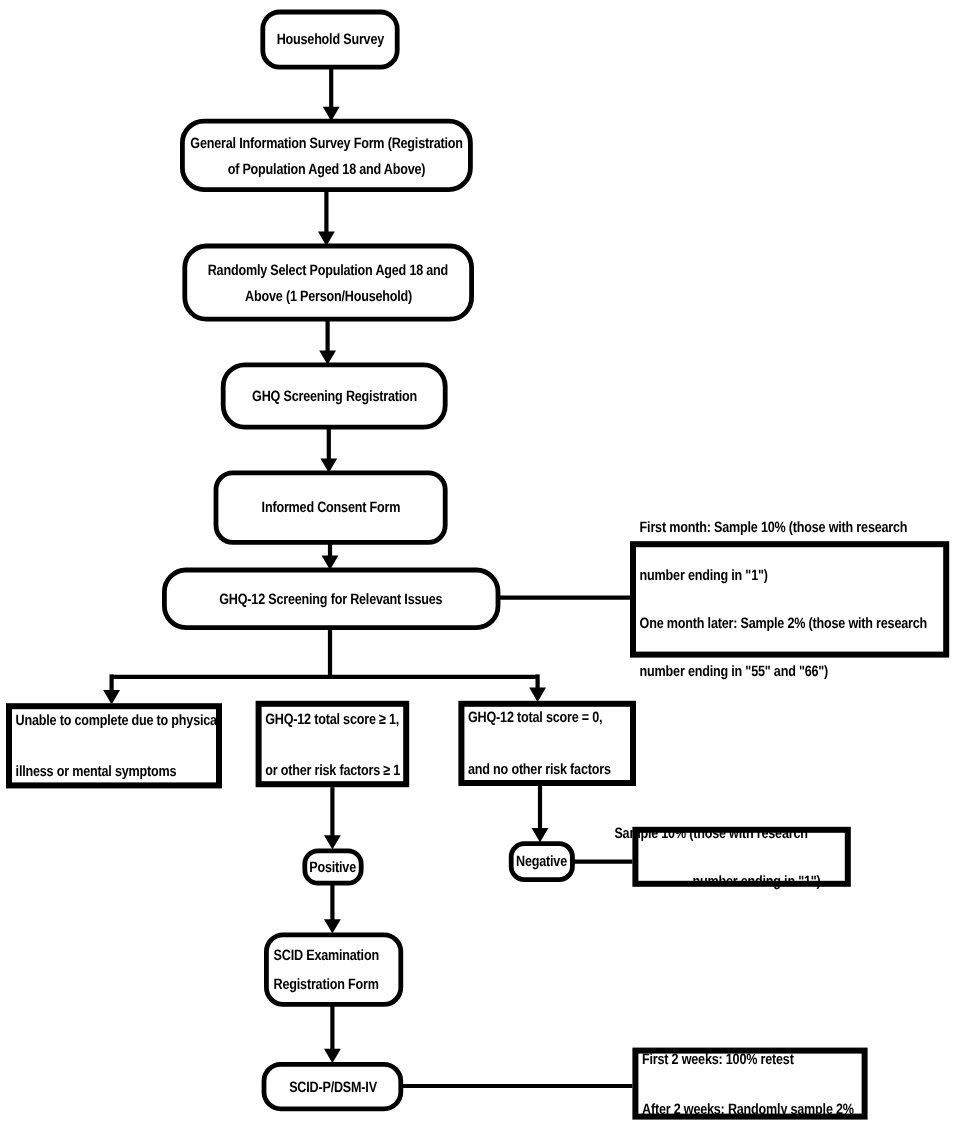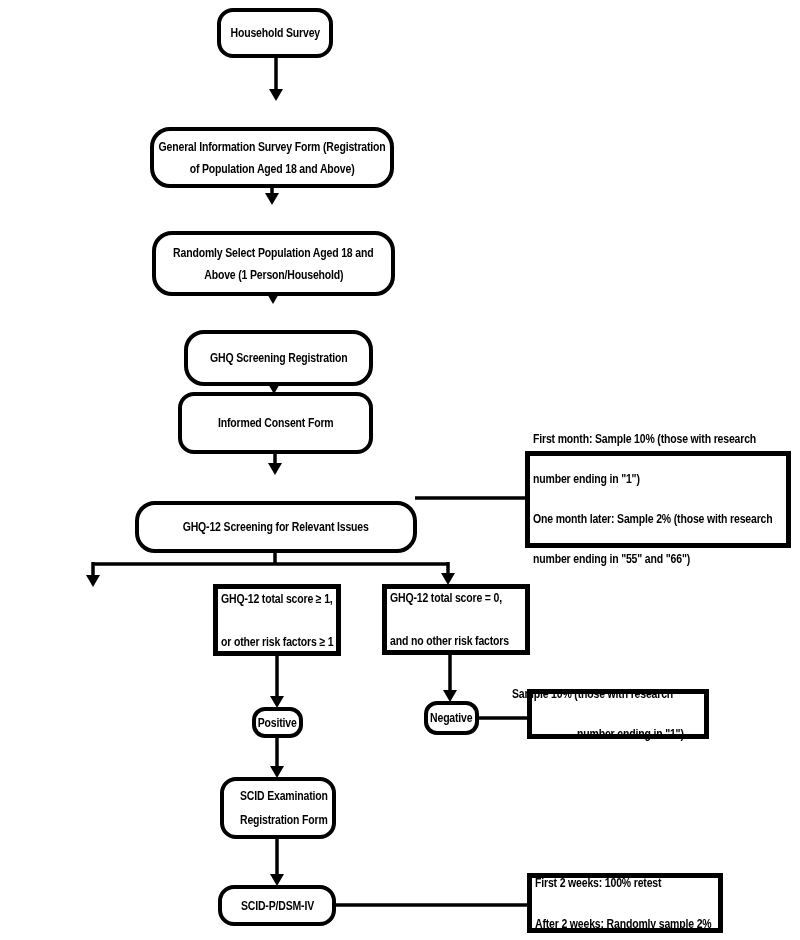"General Information Survey Form" .r20 { margin-top: 28px -> none }
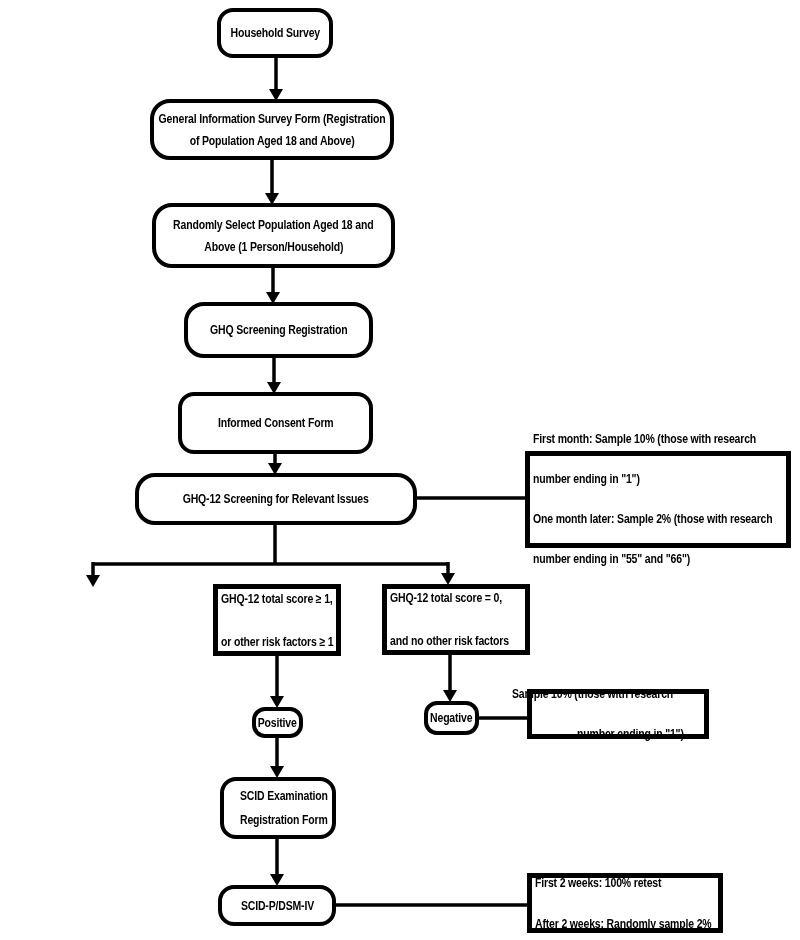"Unable to complete due to" div.node { html: none -> <div> <span>Unable to complete due to physical</span> <span>illness or mental symptoms</span> </div> }
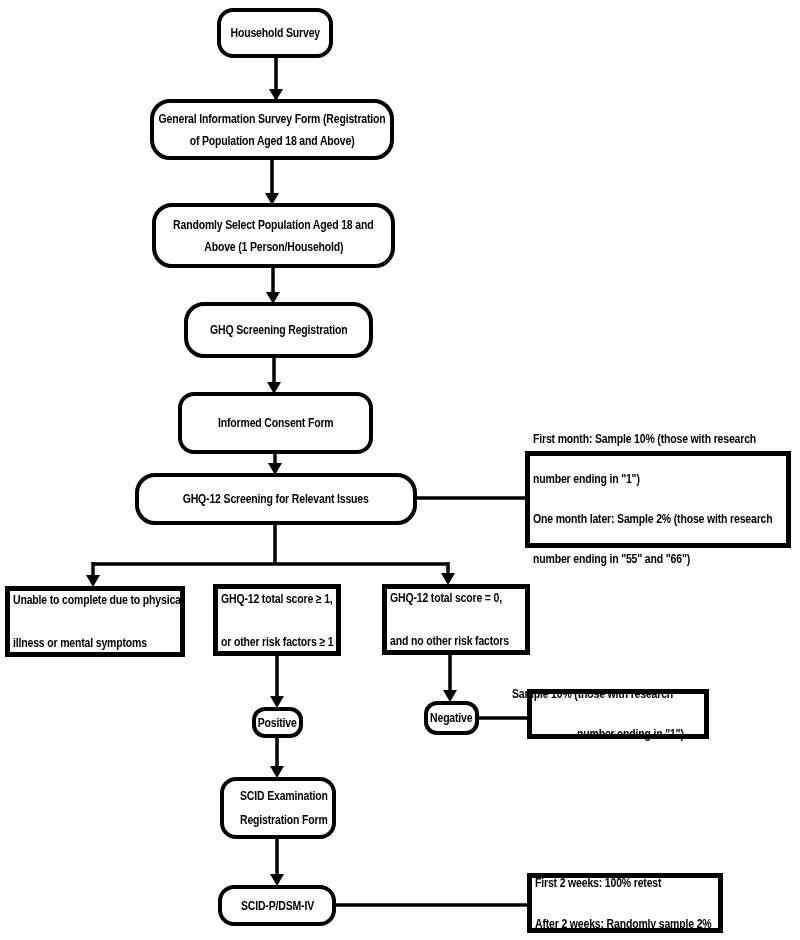"SCID Examination" .pl8 { padding-left: 16px -> 4px }
